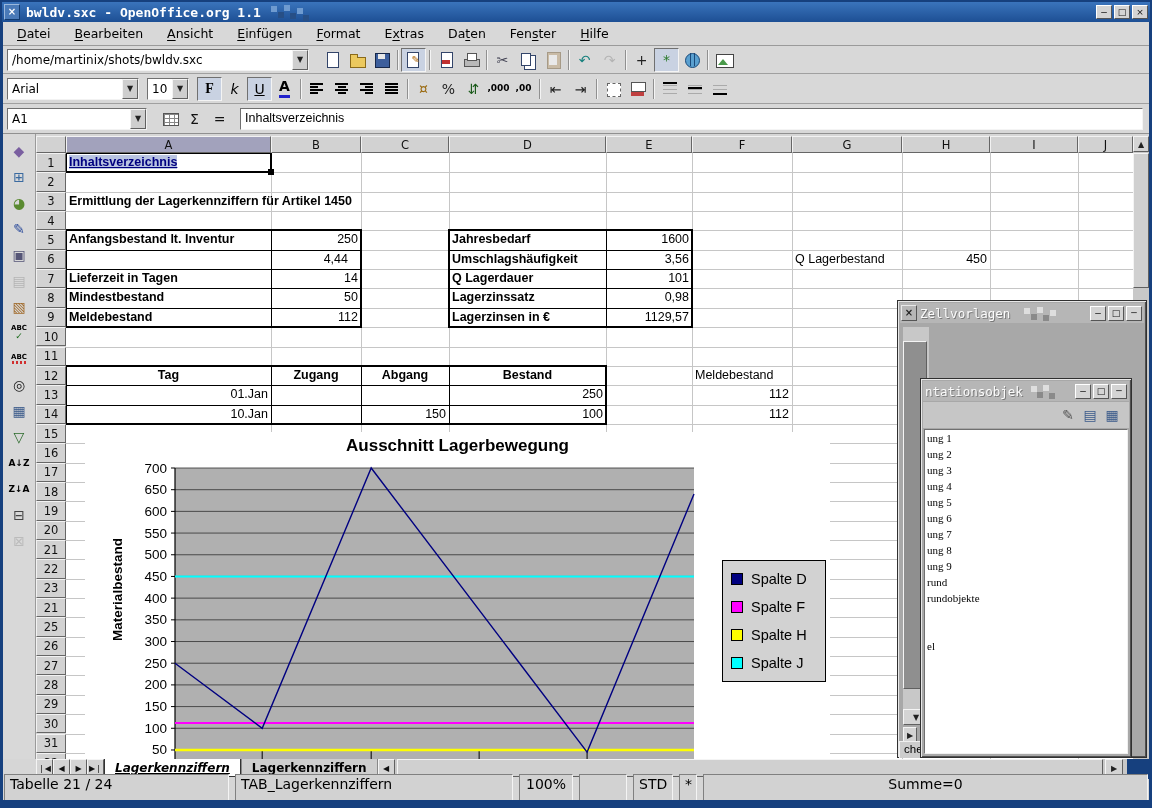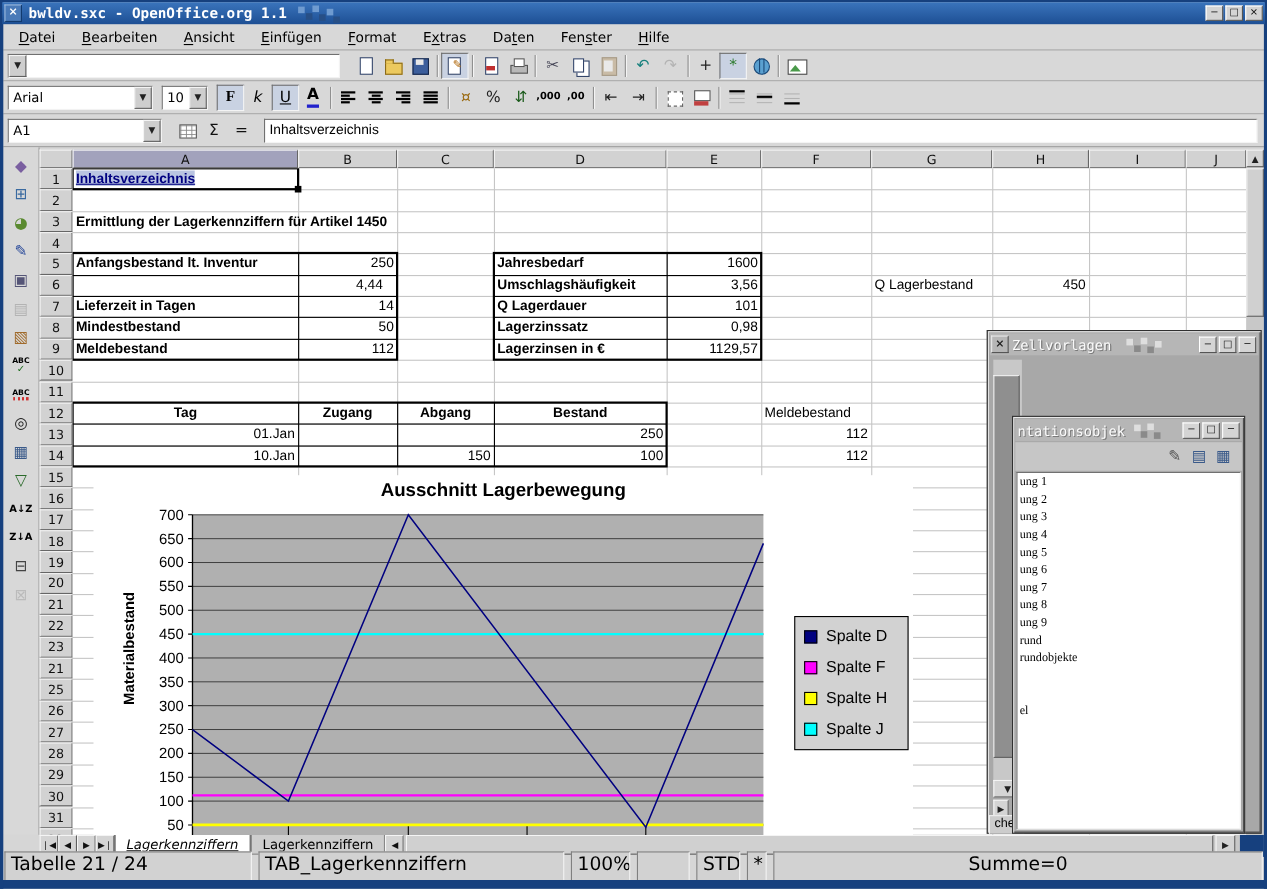"/home/martinix/shots/bwldv.sxc" div.val { html: none -> <div>/home/martinix/shots/bwldv.sxc</div> }
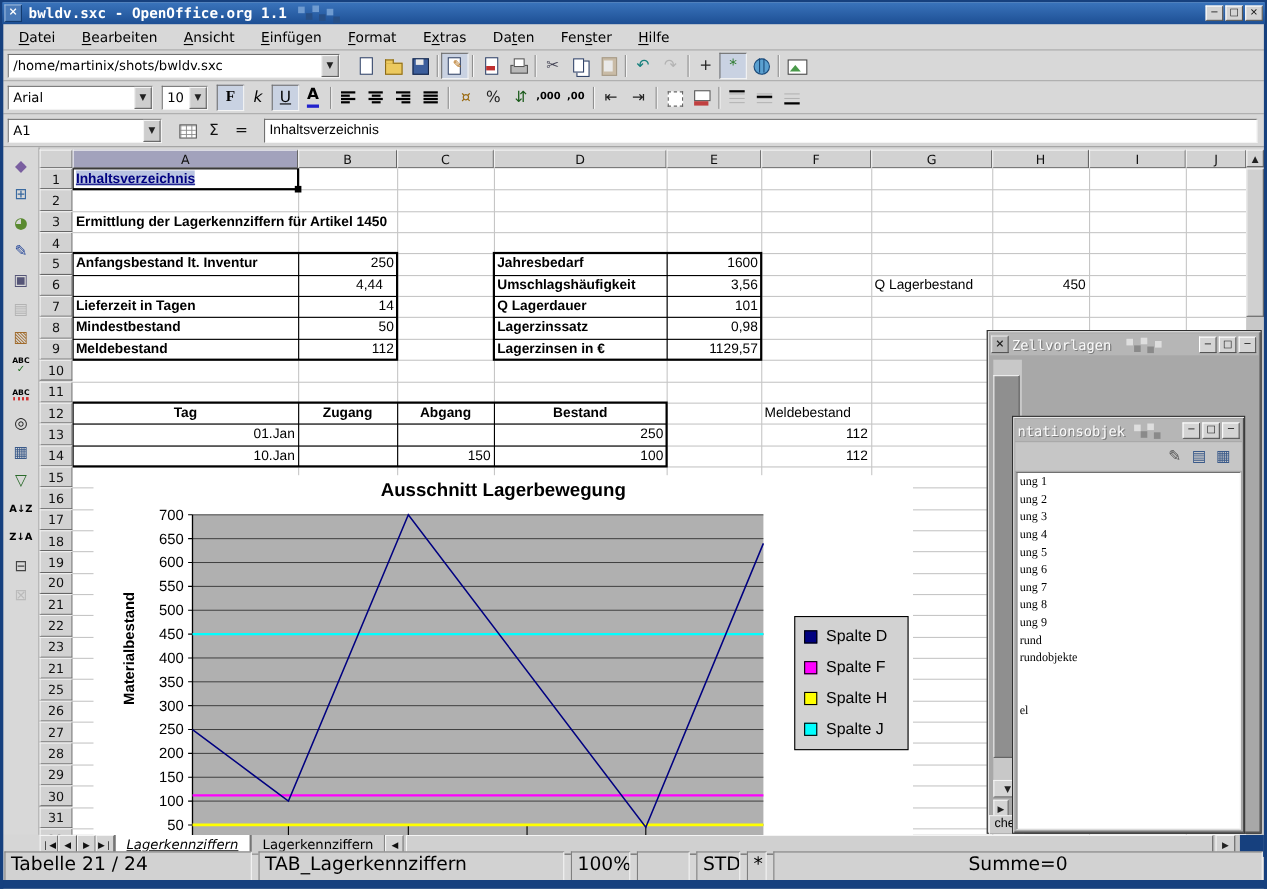"Lagerkennziffern" .sheet-tab { font-weight: none -> bold }
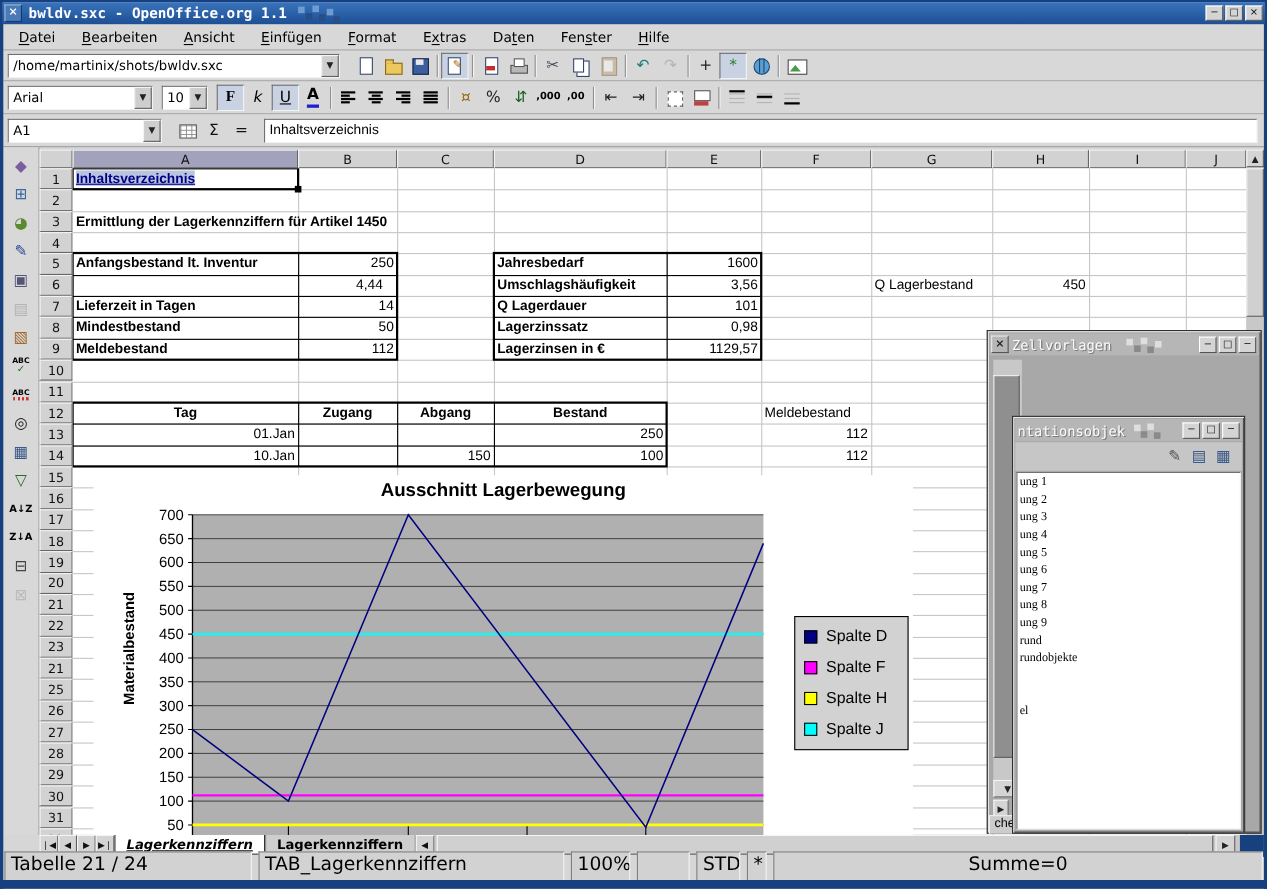"Tabelle 21 / 24" .sfield { font-size: 17px -> 14px }
